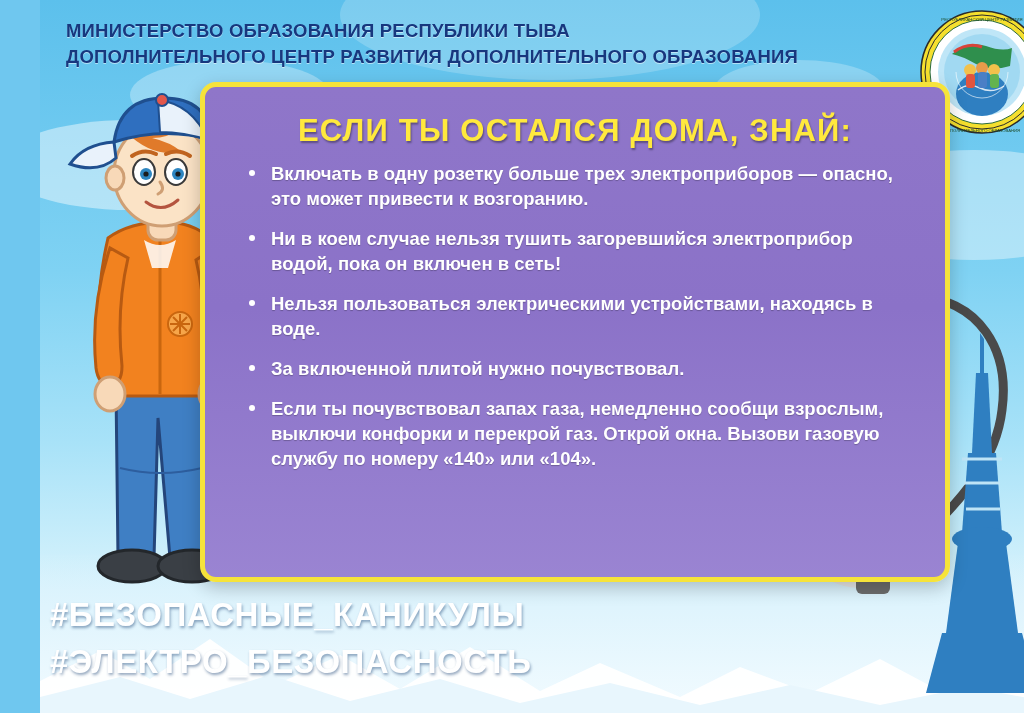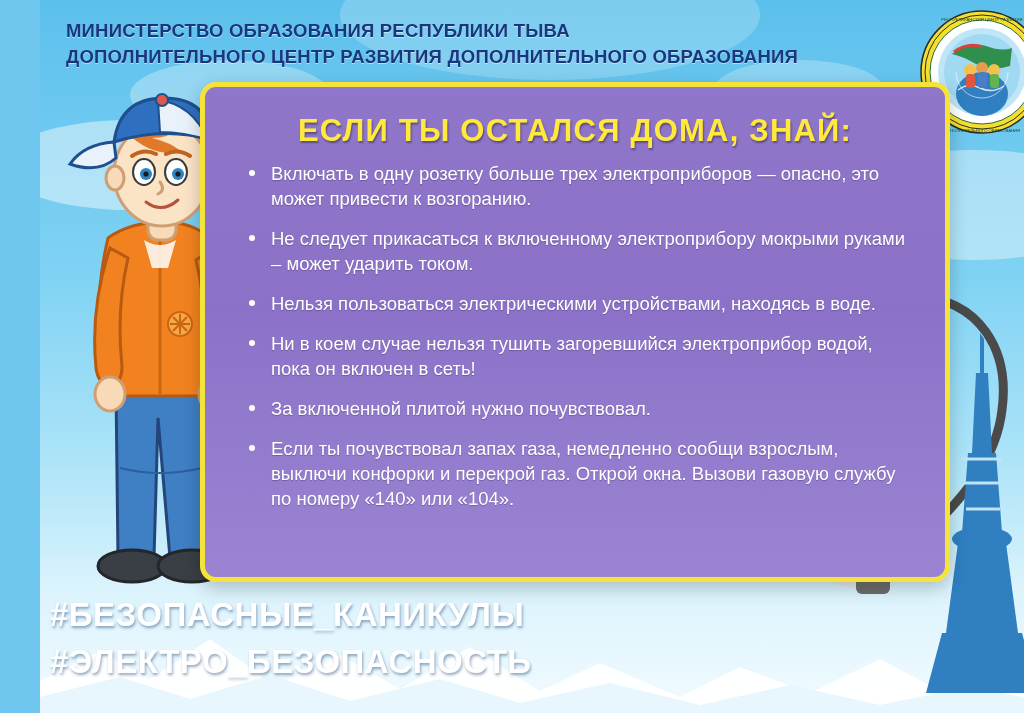"Включать в одну розетку больше" .rules { font-weight: none -> bold }
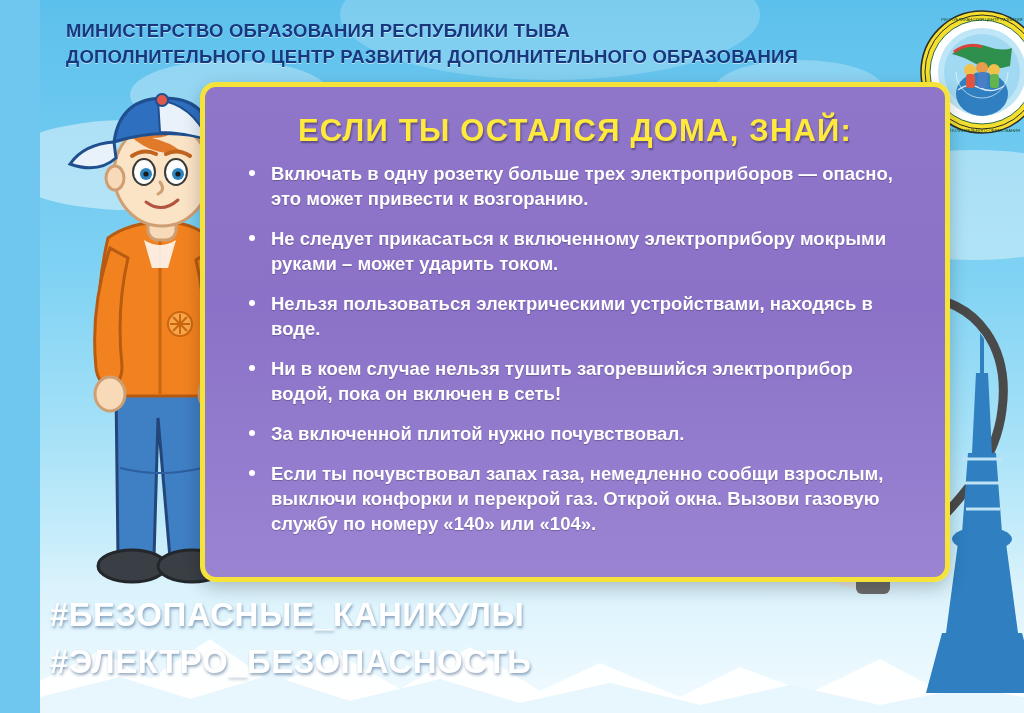"Не следует прикасаться к включенному" li { html: <li>Не следует прикасаться к включенному электроприбору мокрыми руками – может ударить током.</li> -> none }
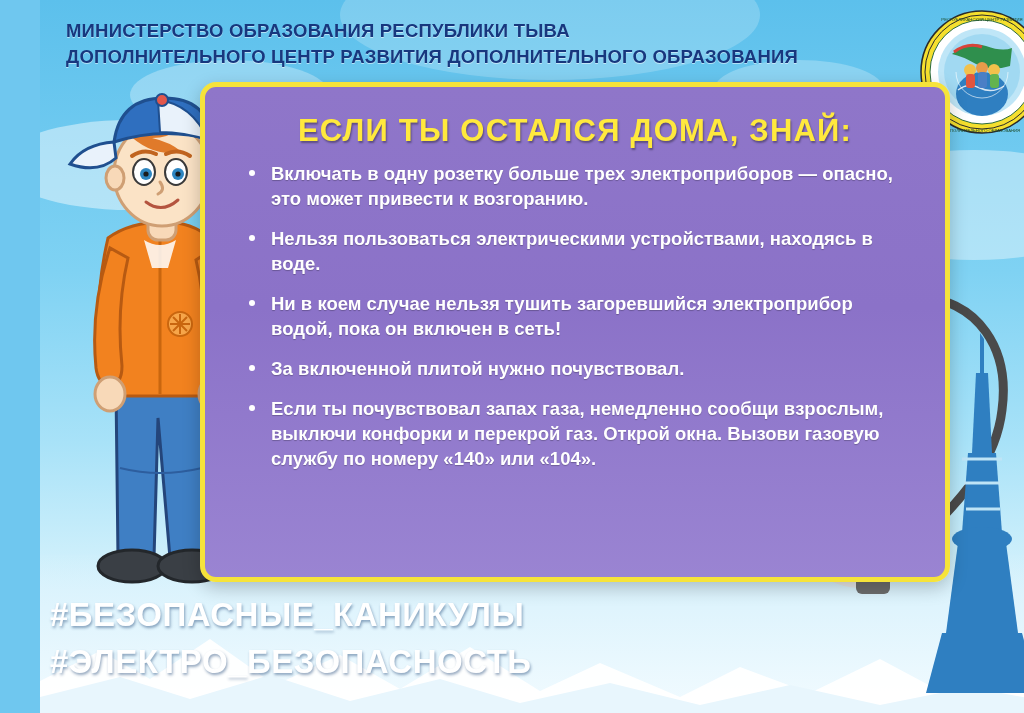"Нельзя пользоваться электрическими" li { order: before "Ни в коем случае нельзя" -> after "Ни в коем случае нельзя" }
